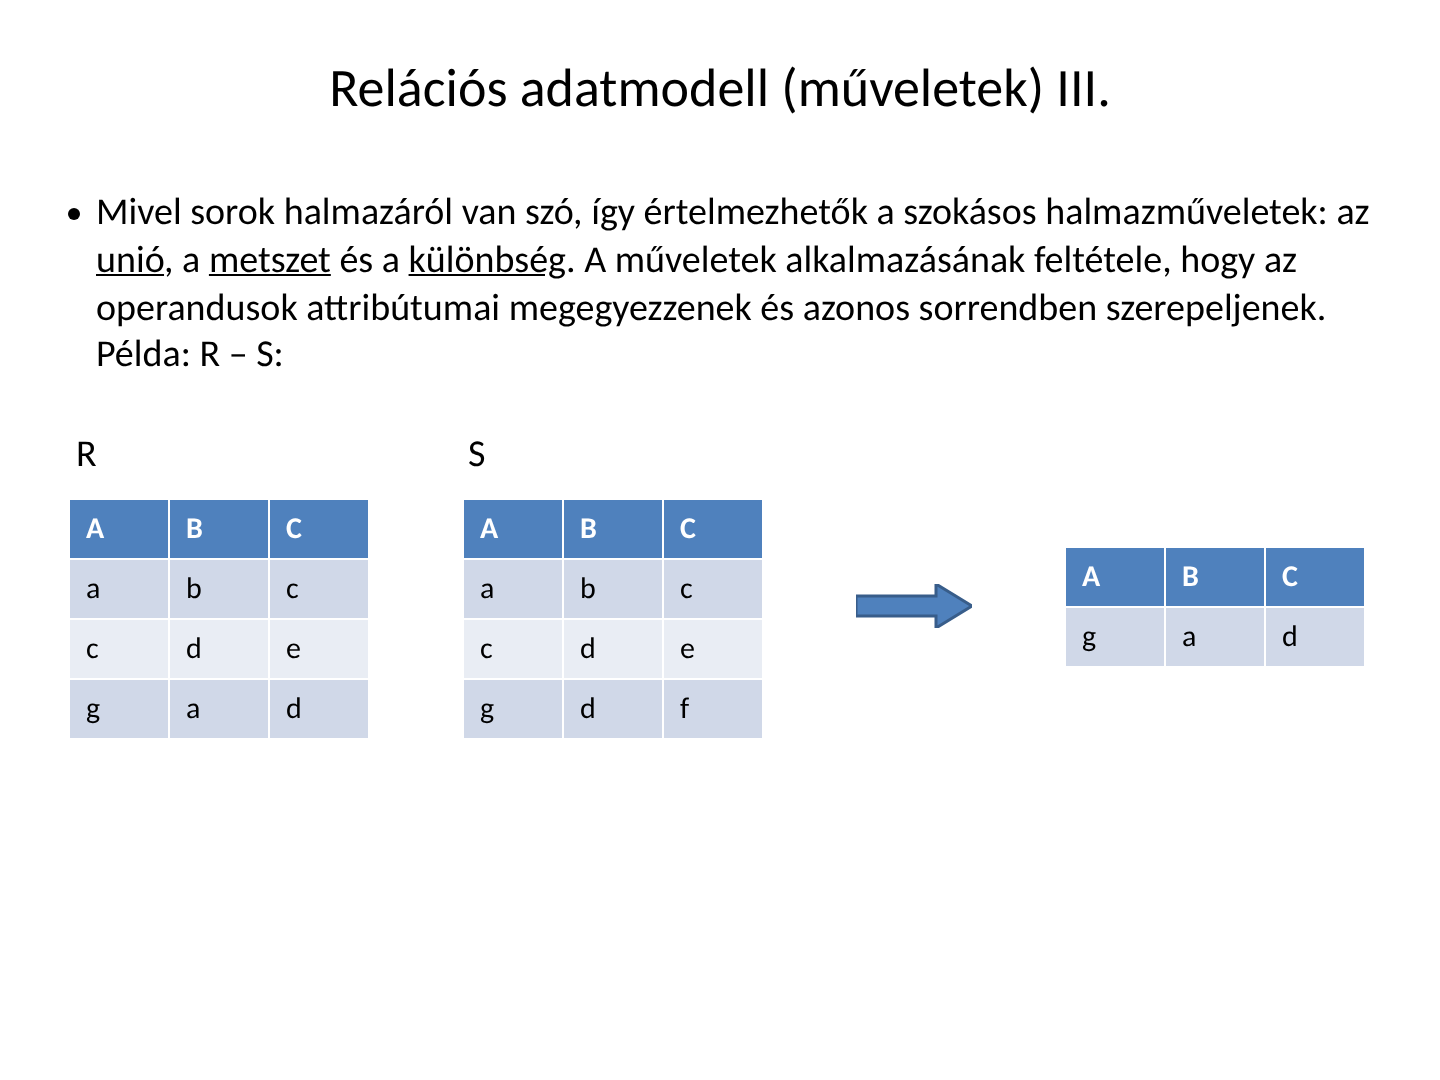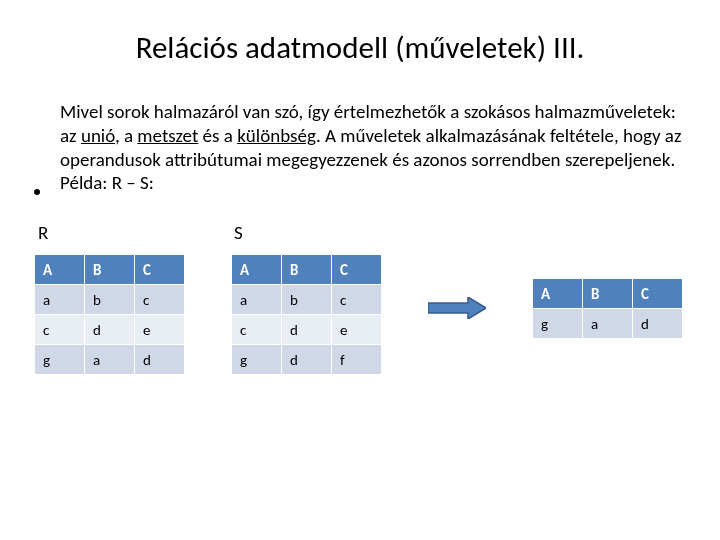"Relációs adatmodell (műveletek) III." .title { font-size: 31px -> 27px }
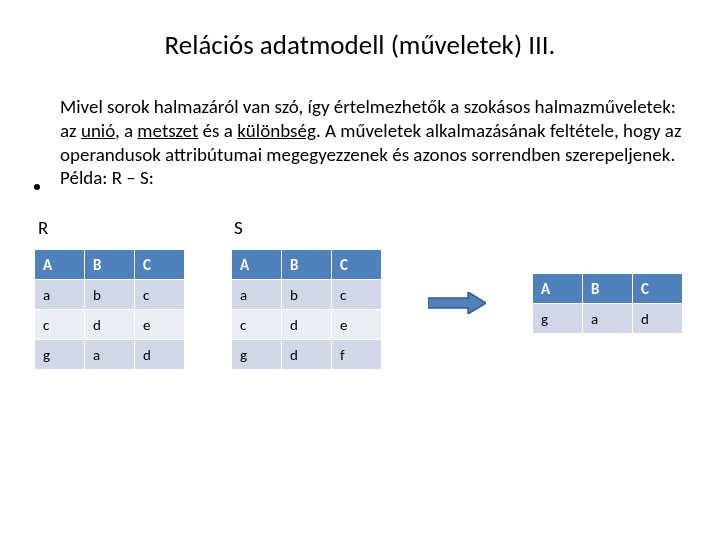"Mivel sorok halmazáról van szó," .bullet-row { align-items: flex-end -> flex-start; gap: 20px -> 8px }
